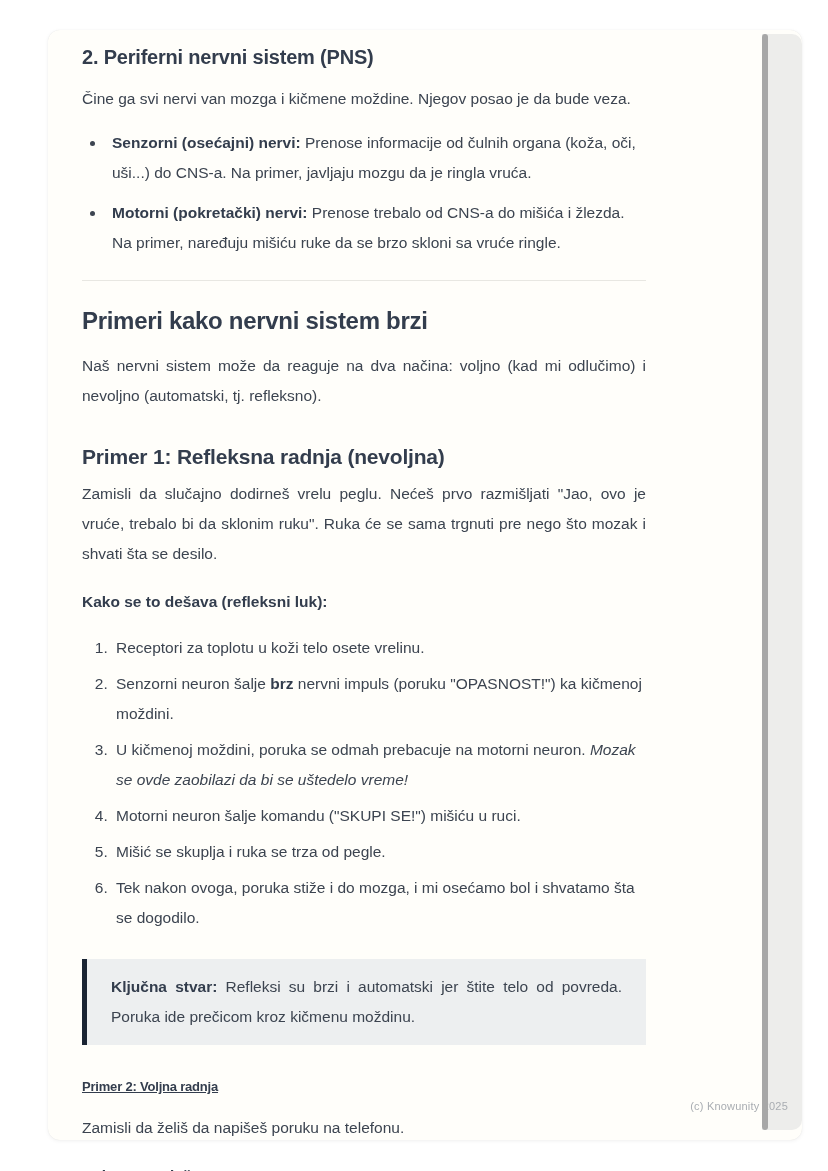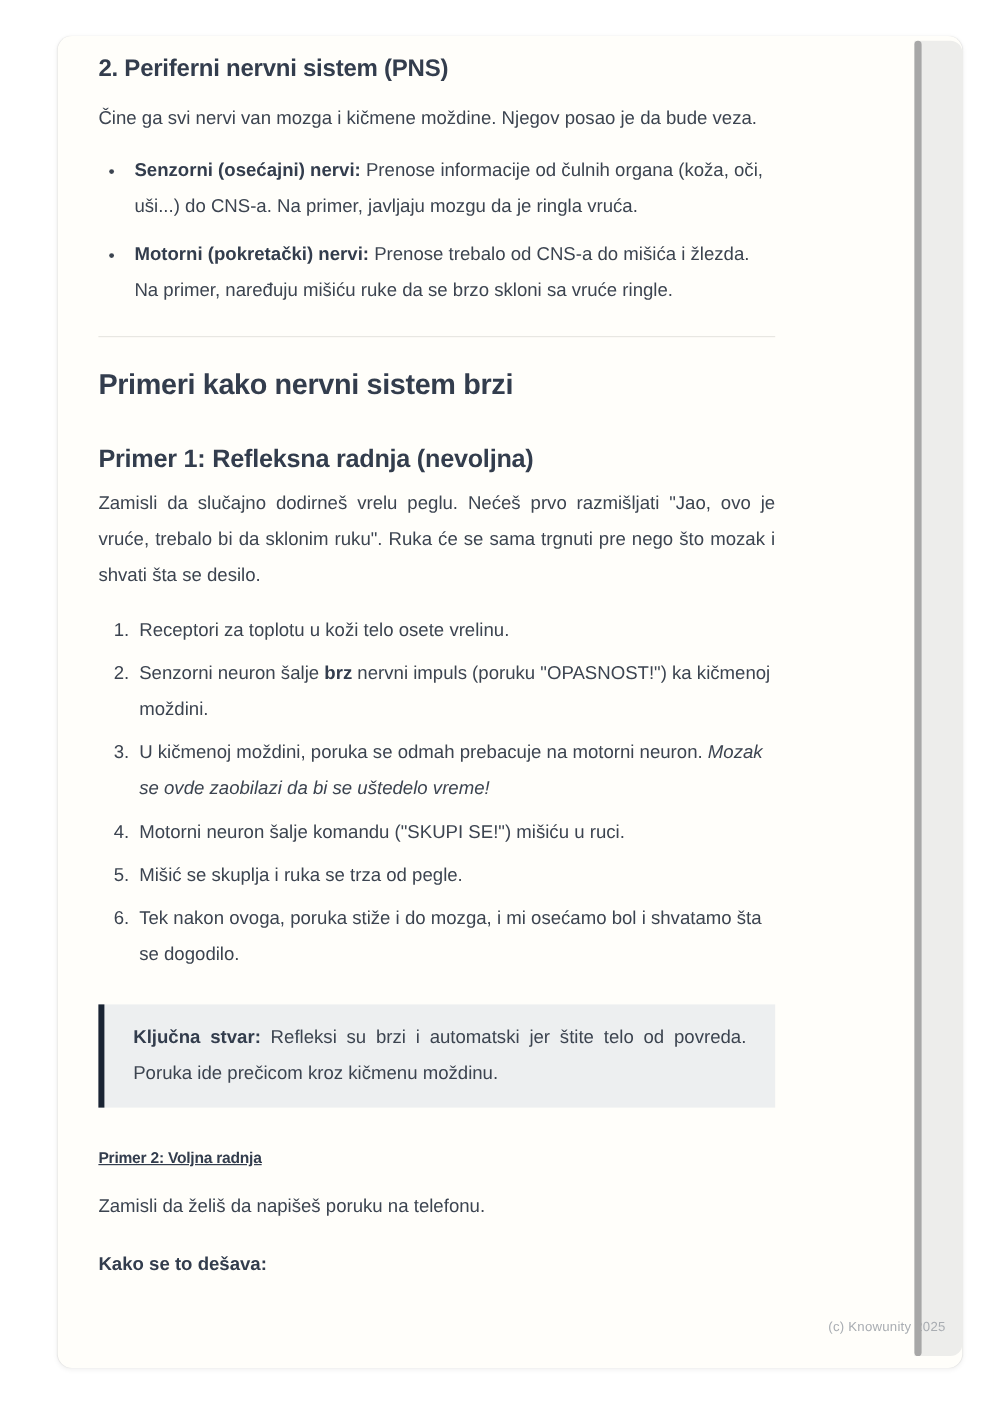"Naš nervni sistem može da" p.justify { html: none -> <p>Naš nervni sistem može da reaguje na dva načina: voljno (kad mi odlučimo) i nevoljno (automatski, tj. refleksno).</p> }
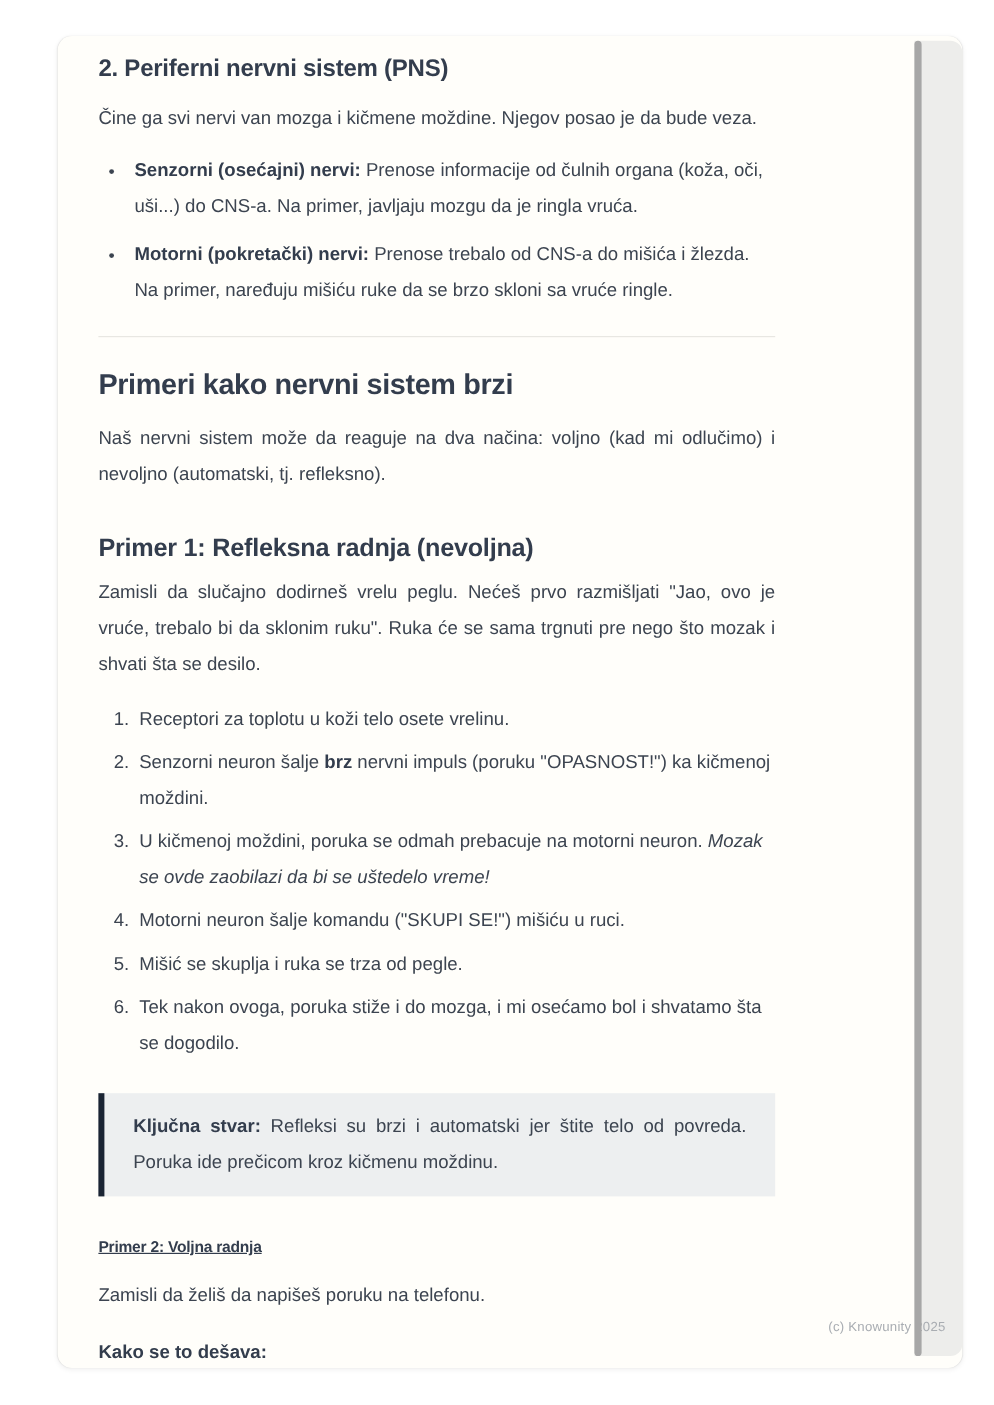"Kako se to dešava (refleksni" p.steps-head { html: none -> <p>Kako se to dešava (refleksni luk):</p> }
